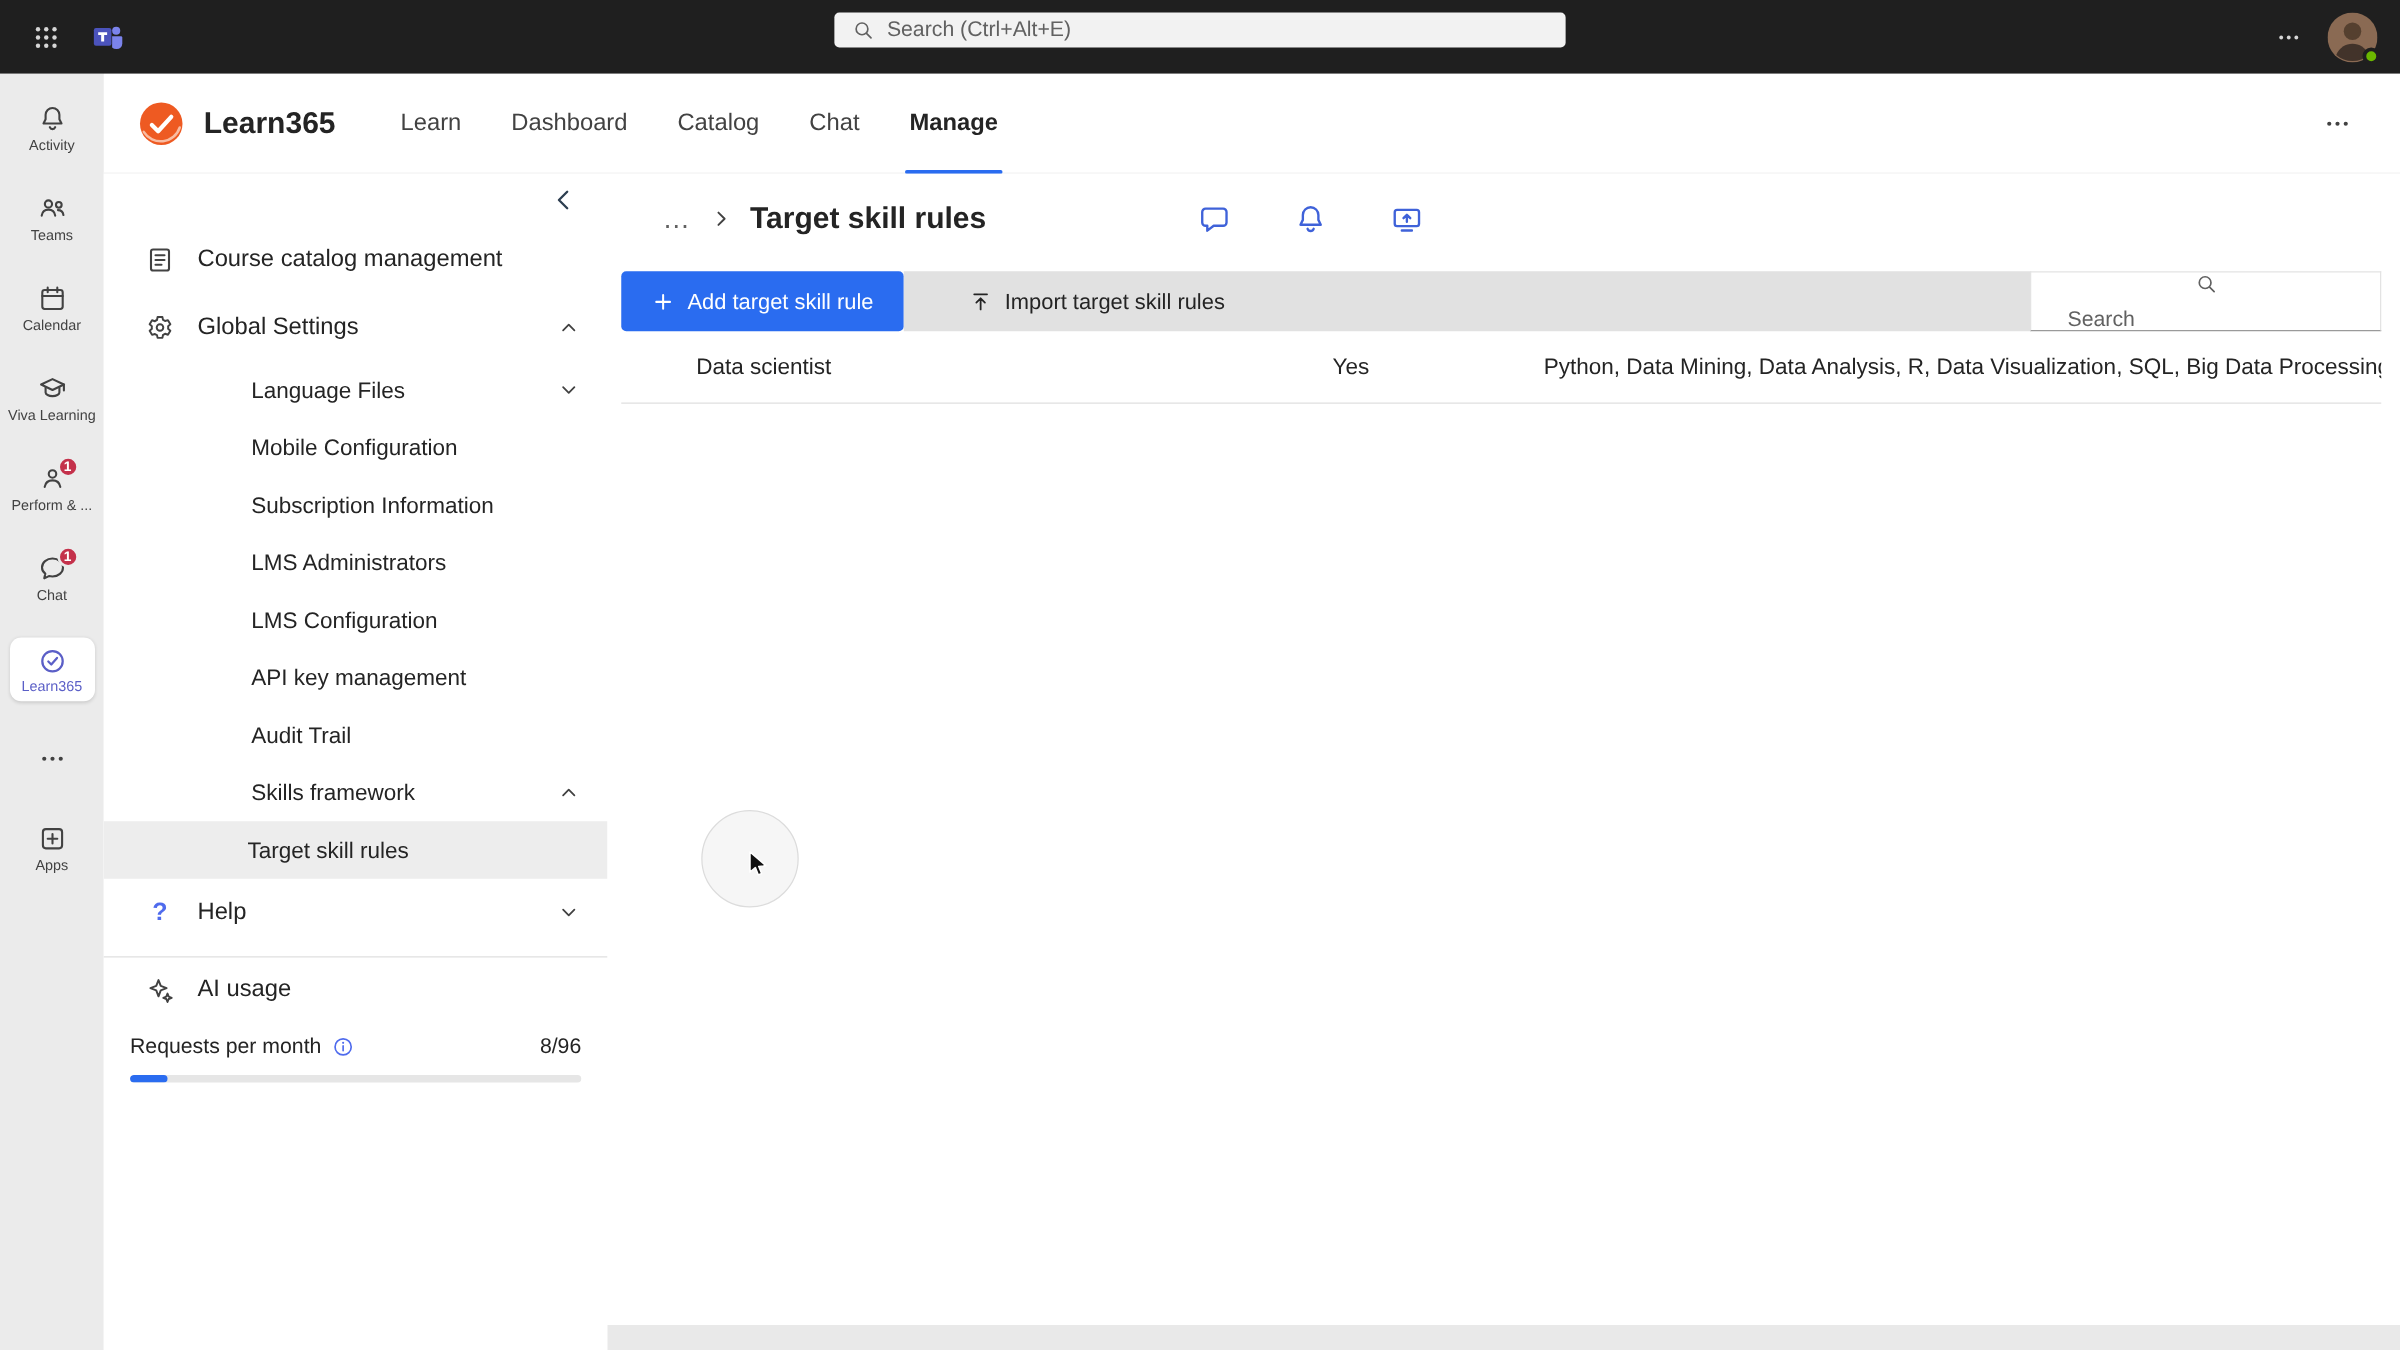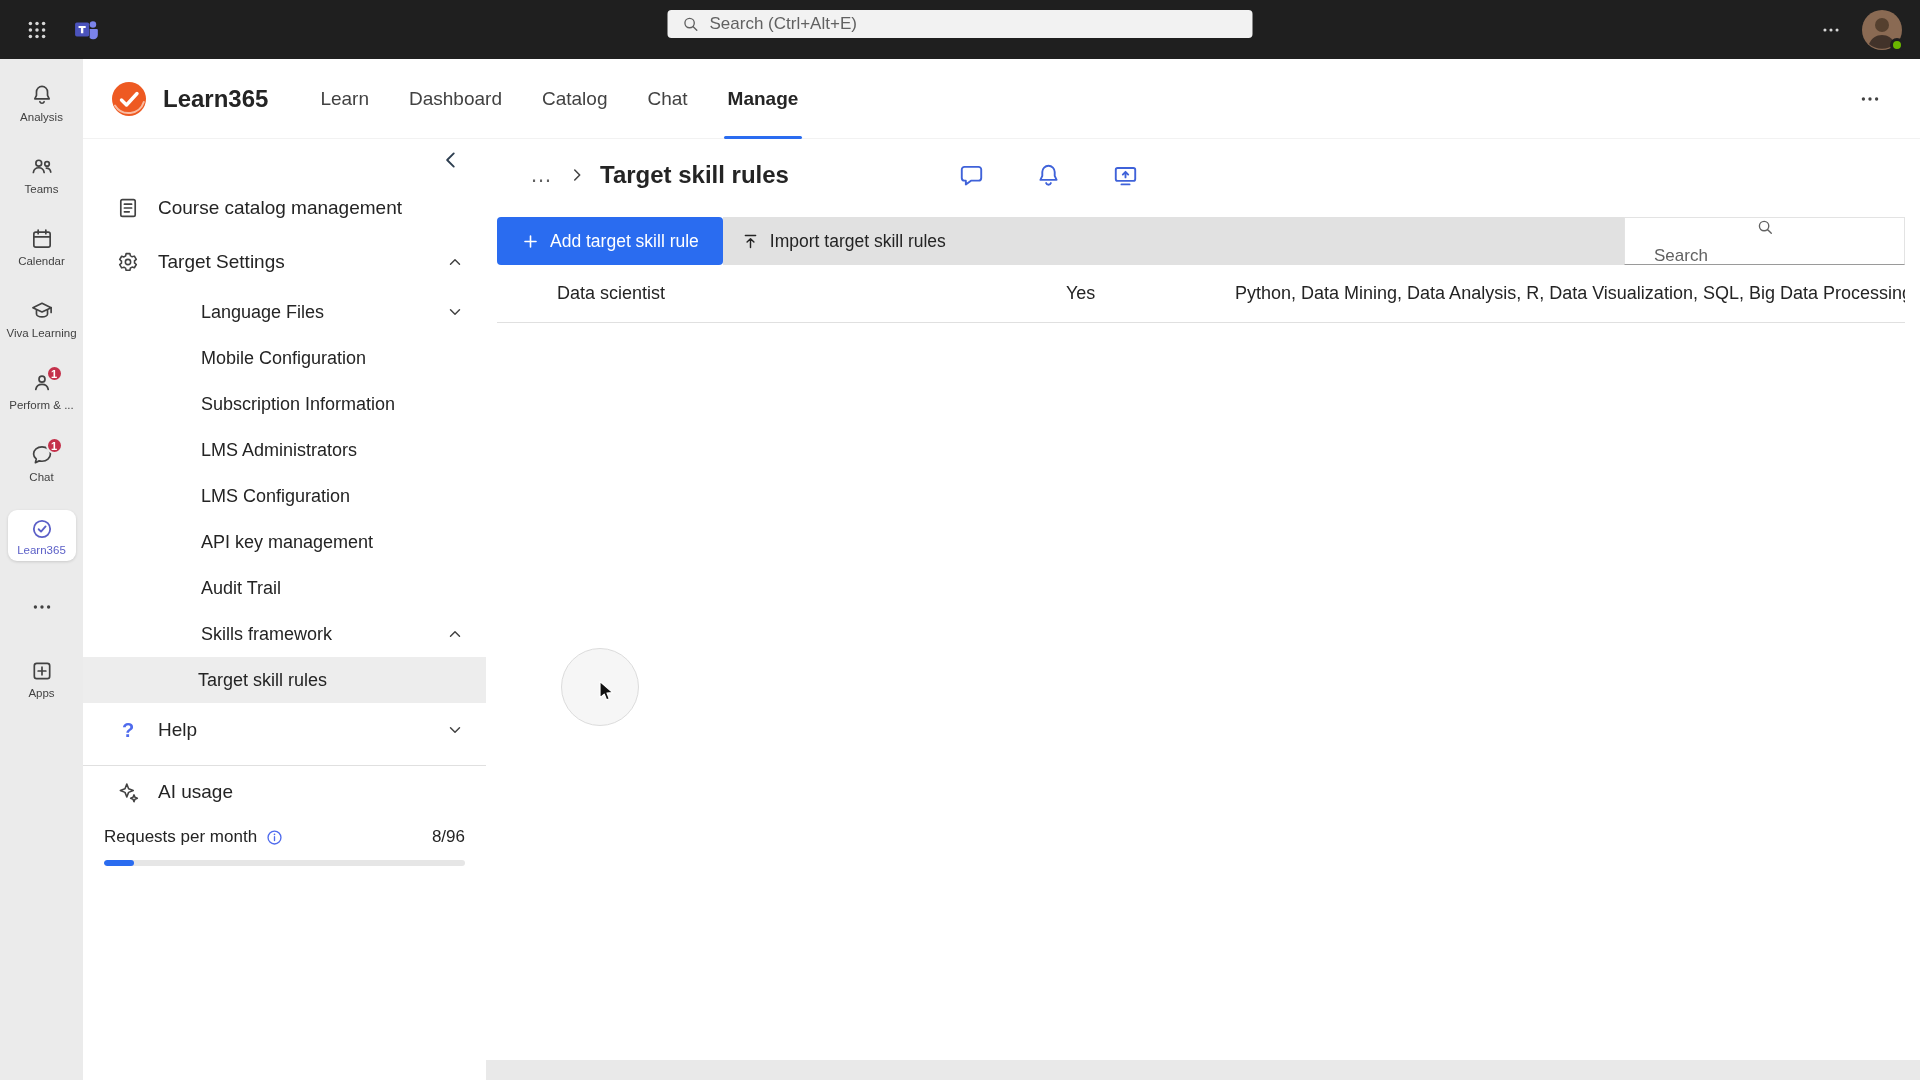"Analysis" span.rail-label { text: Analysis -> Activity }
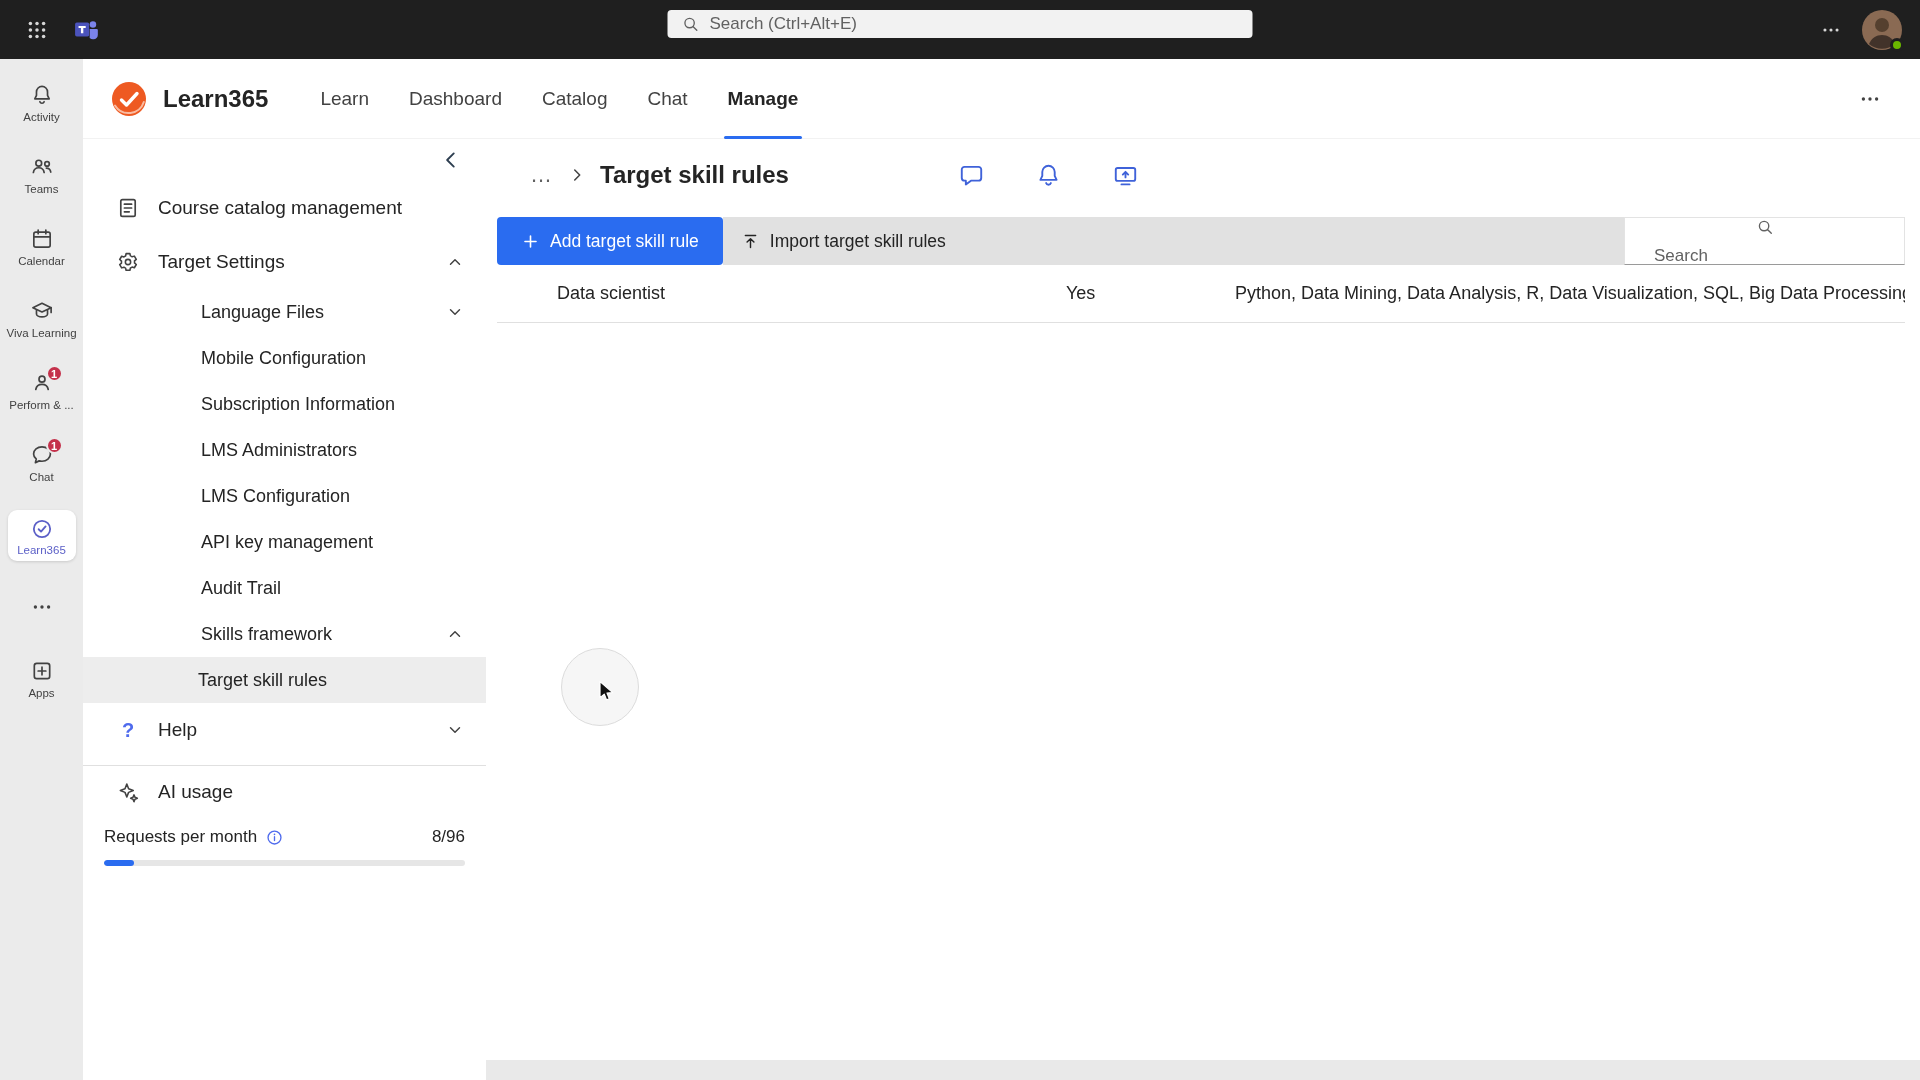"Import target skill rules" .import-btn { margin-left: none -> 34px }
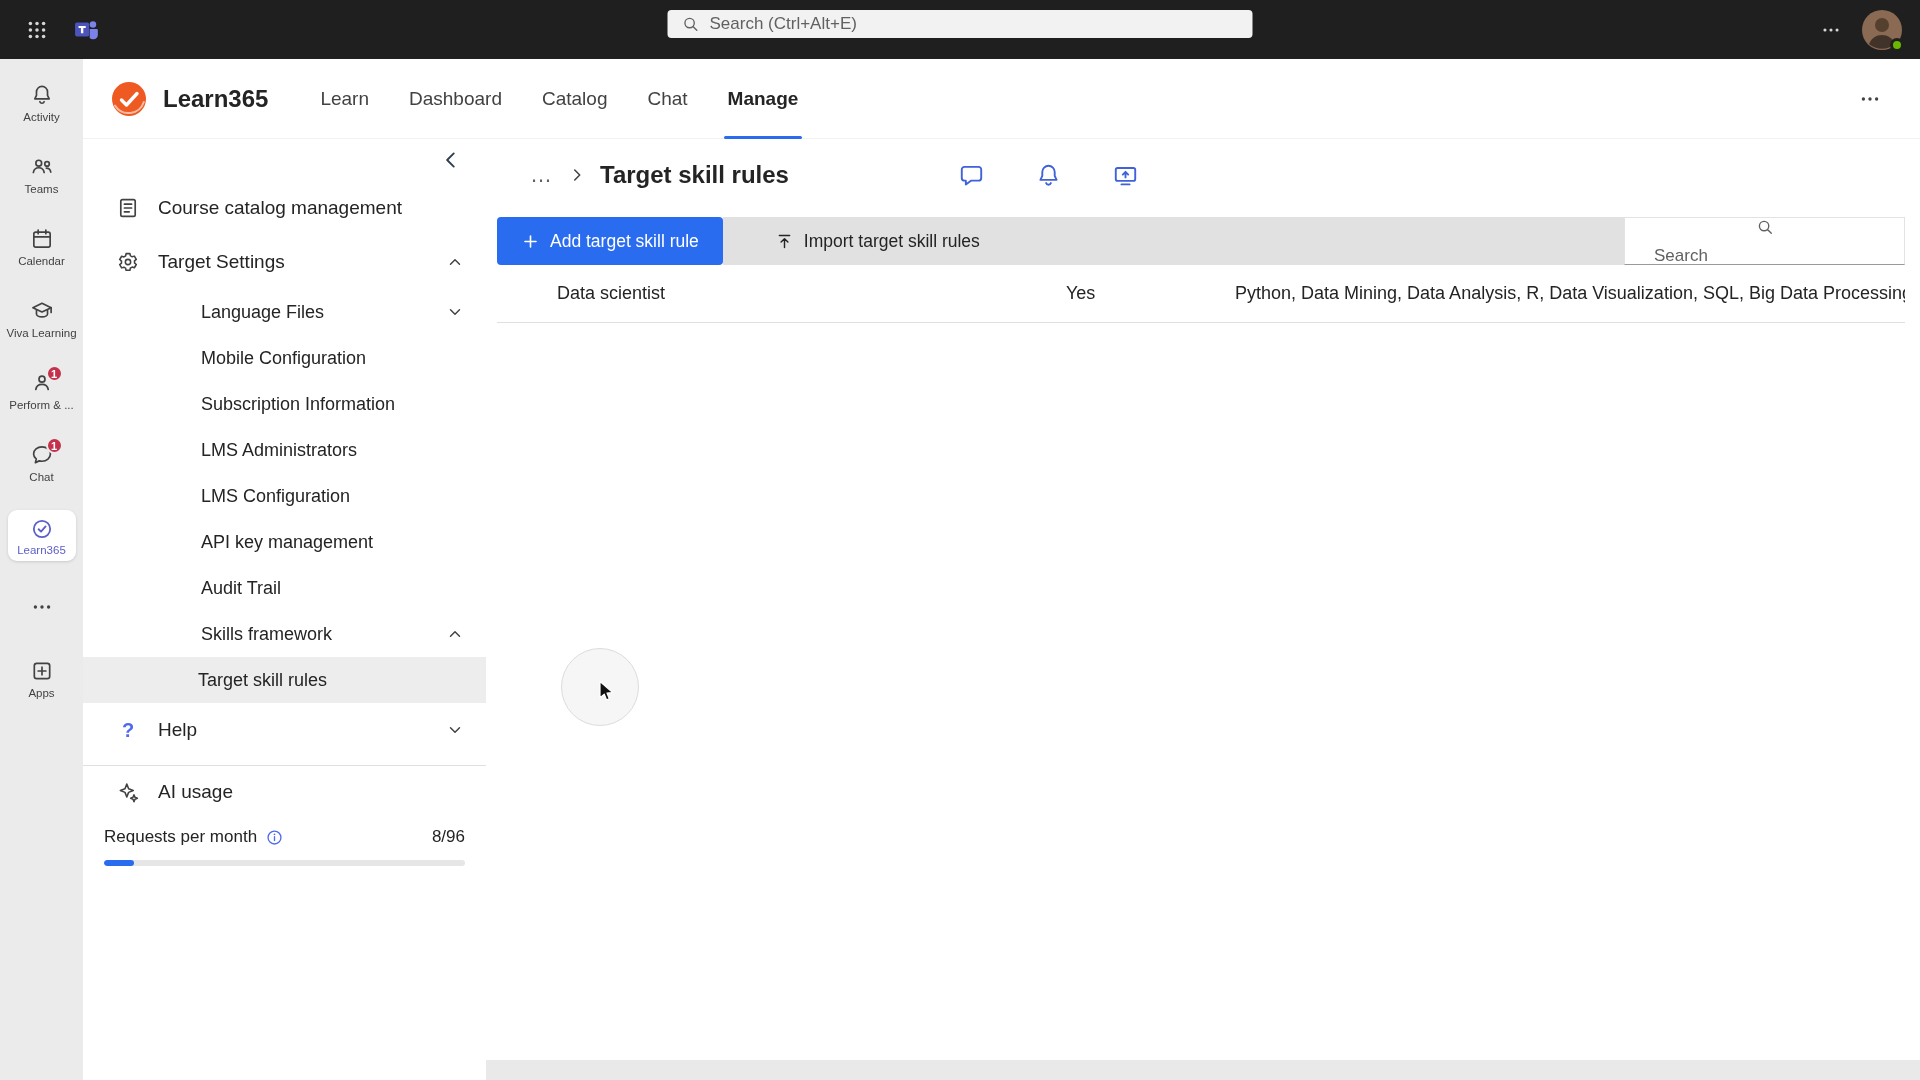"Target Settings" span { text: Target -> Global }
